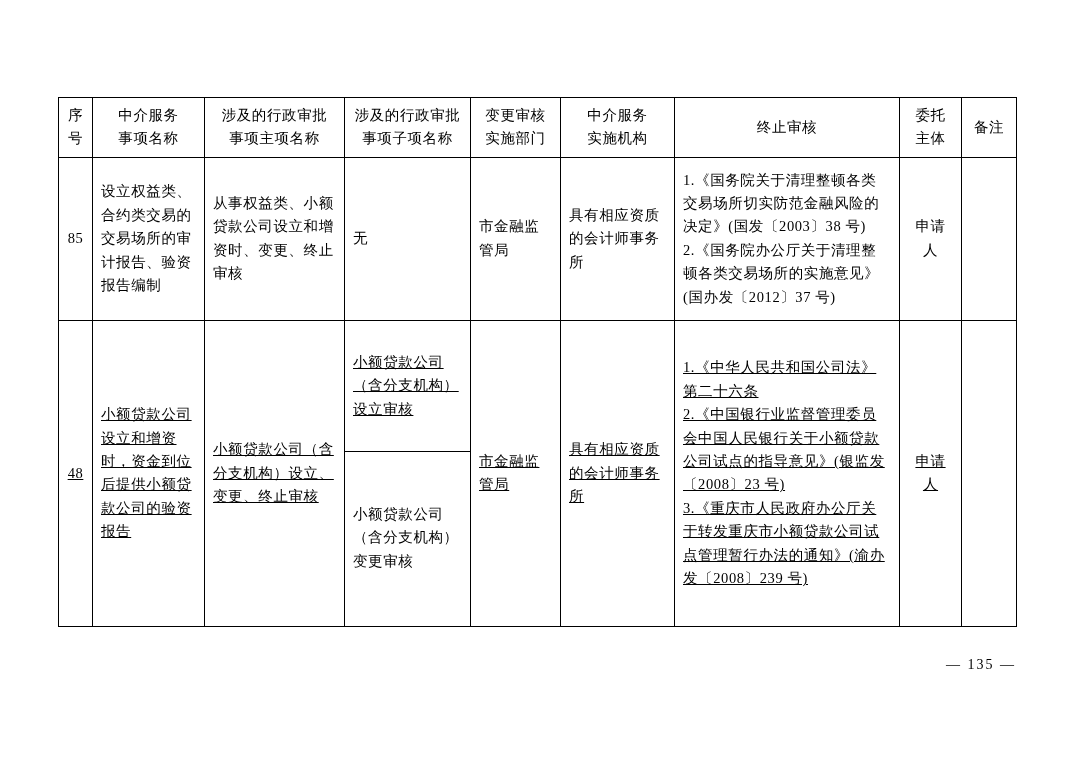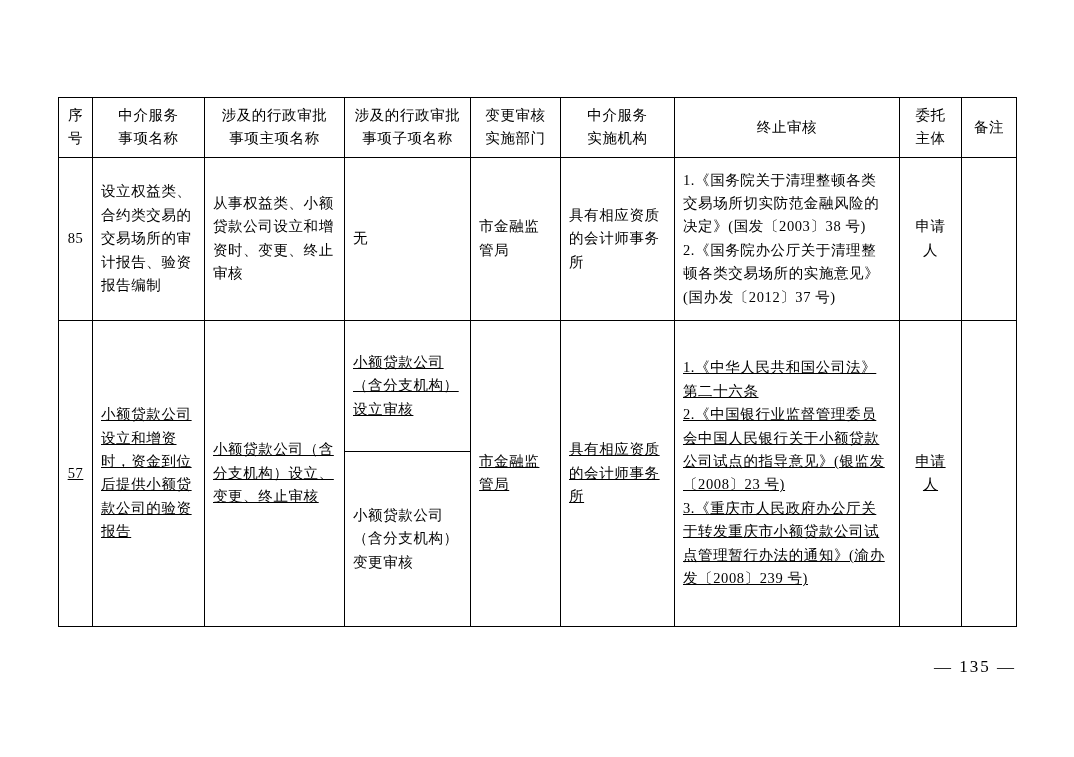"57" span.cell-text { text: 57 -> 48 }
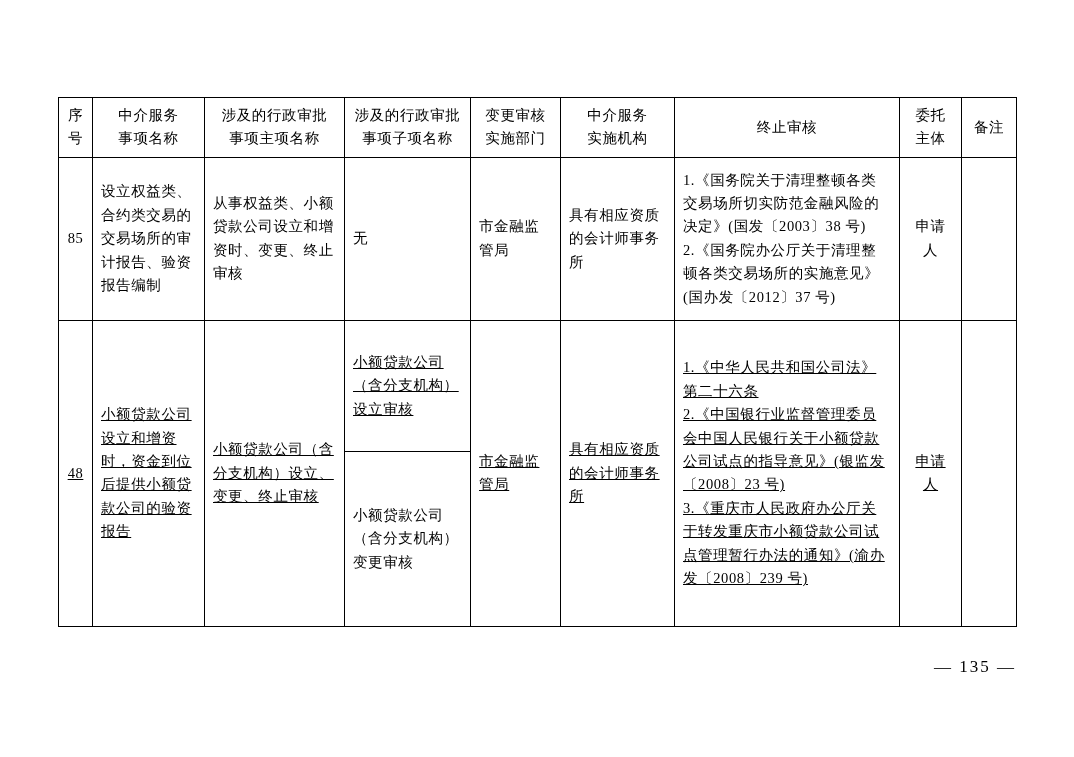"小额贷款公司（含分支机构）变更审核" .row-76b td { font-family: none -> Liberation Mono, monospace }
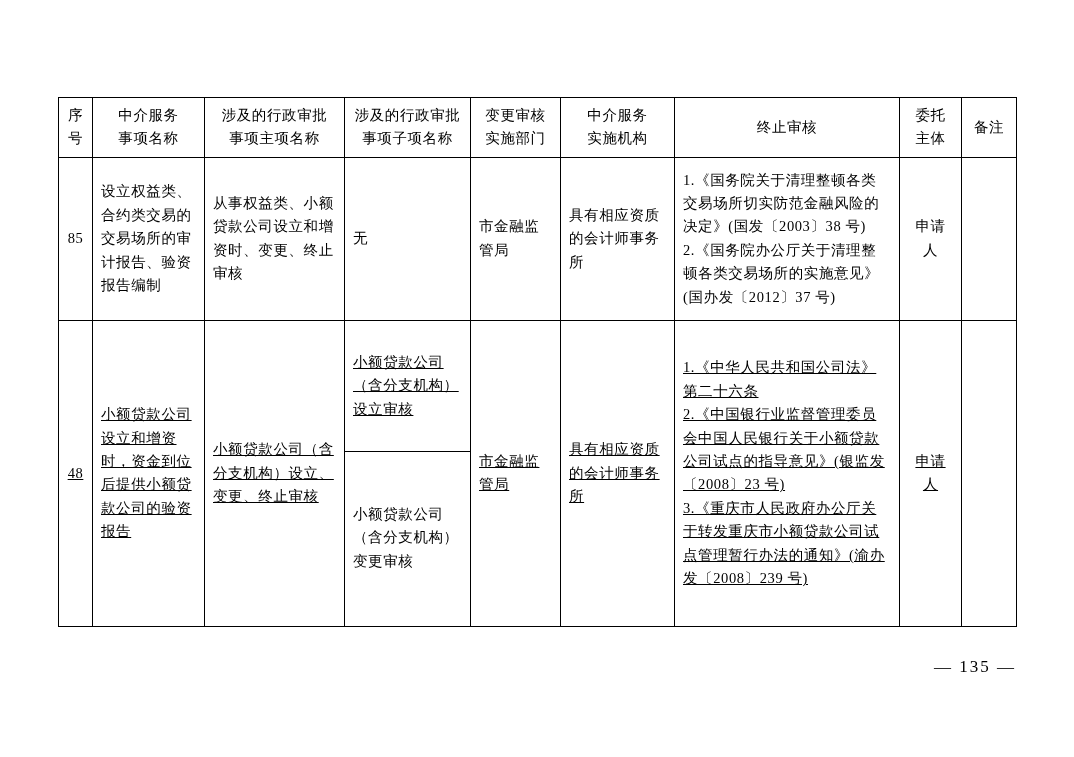"— 135 —" .page-number { font-size: 17px -> 14px }
